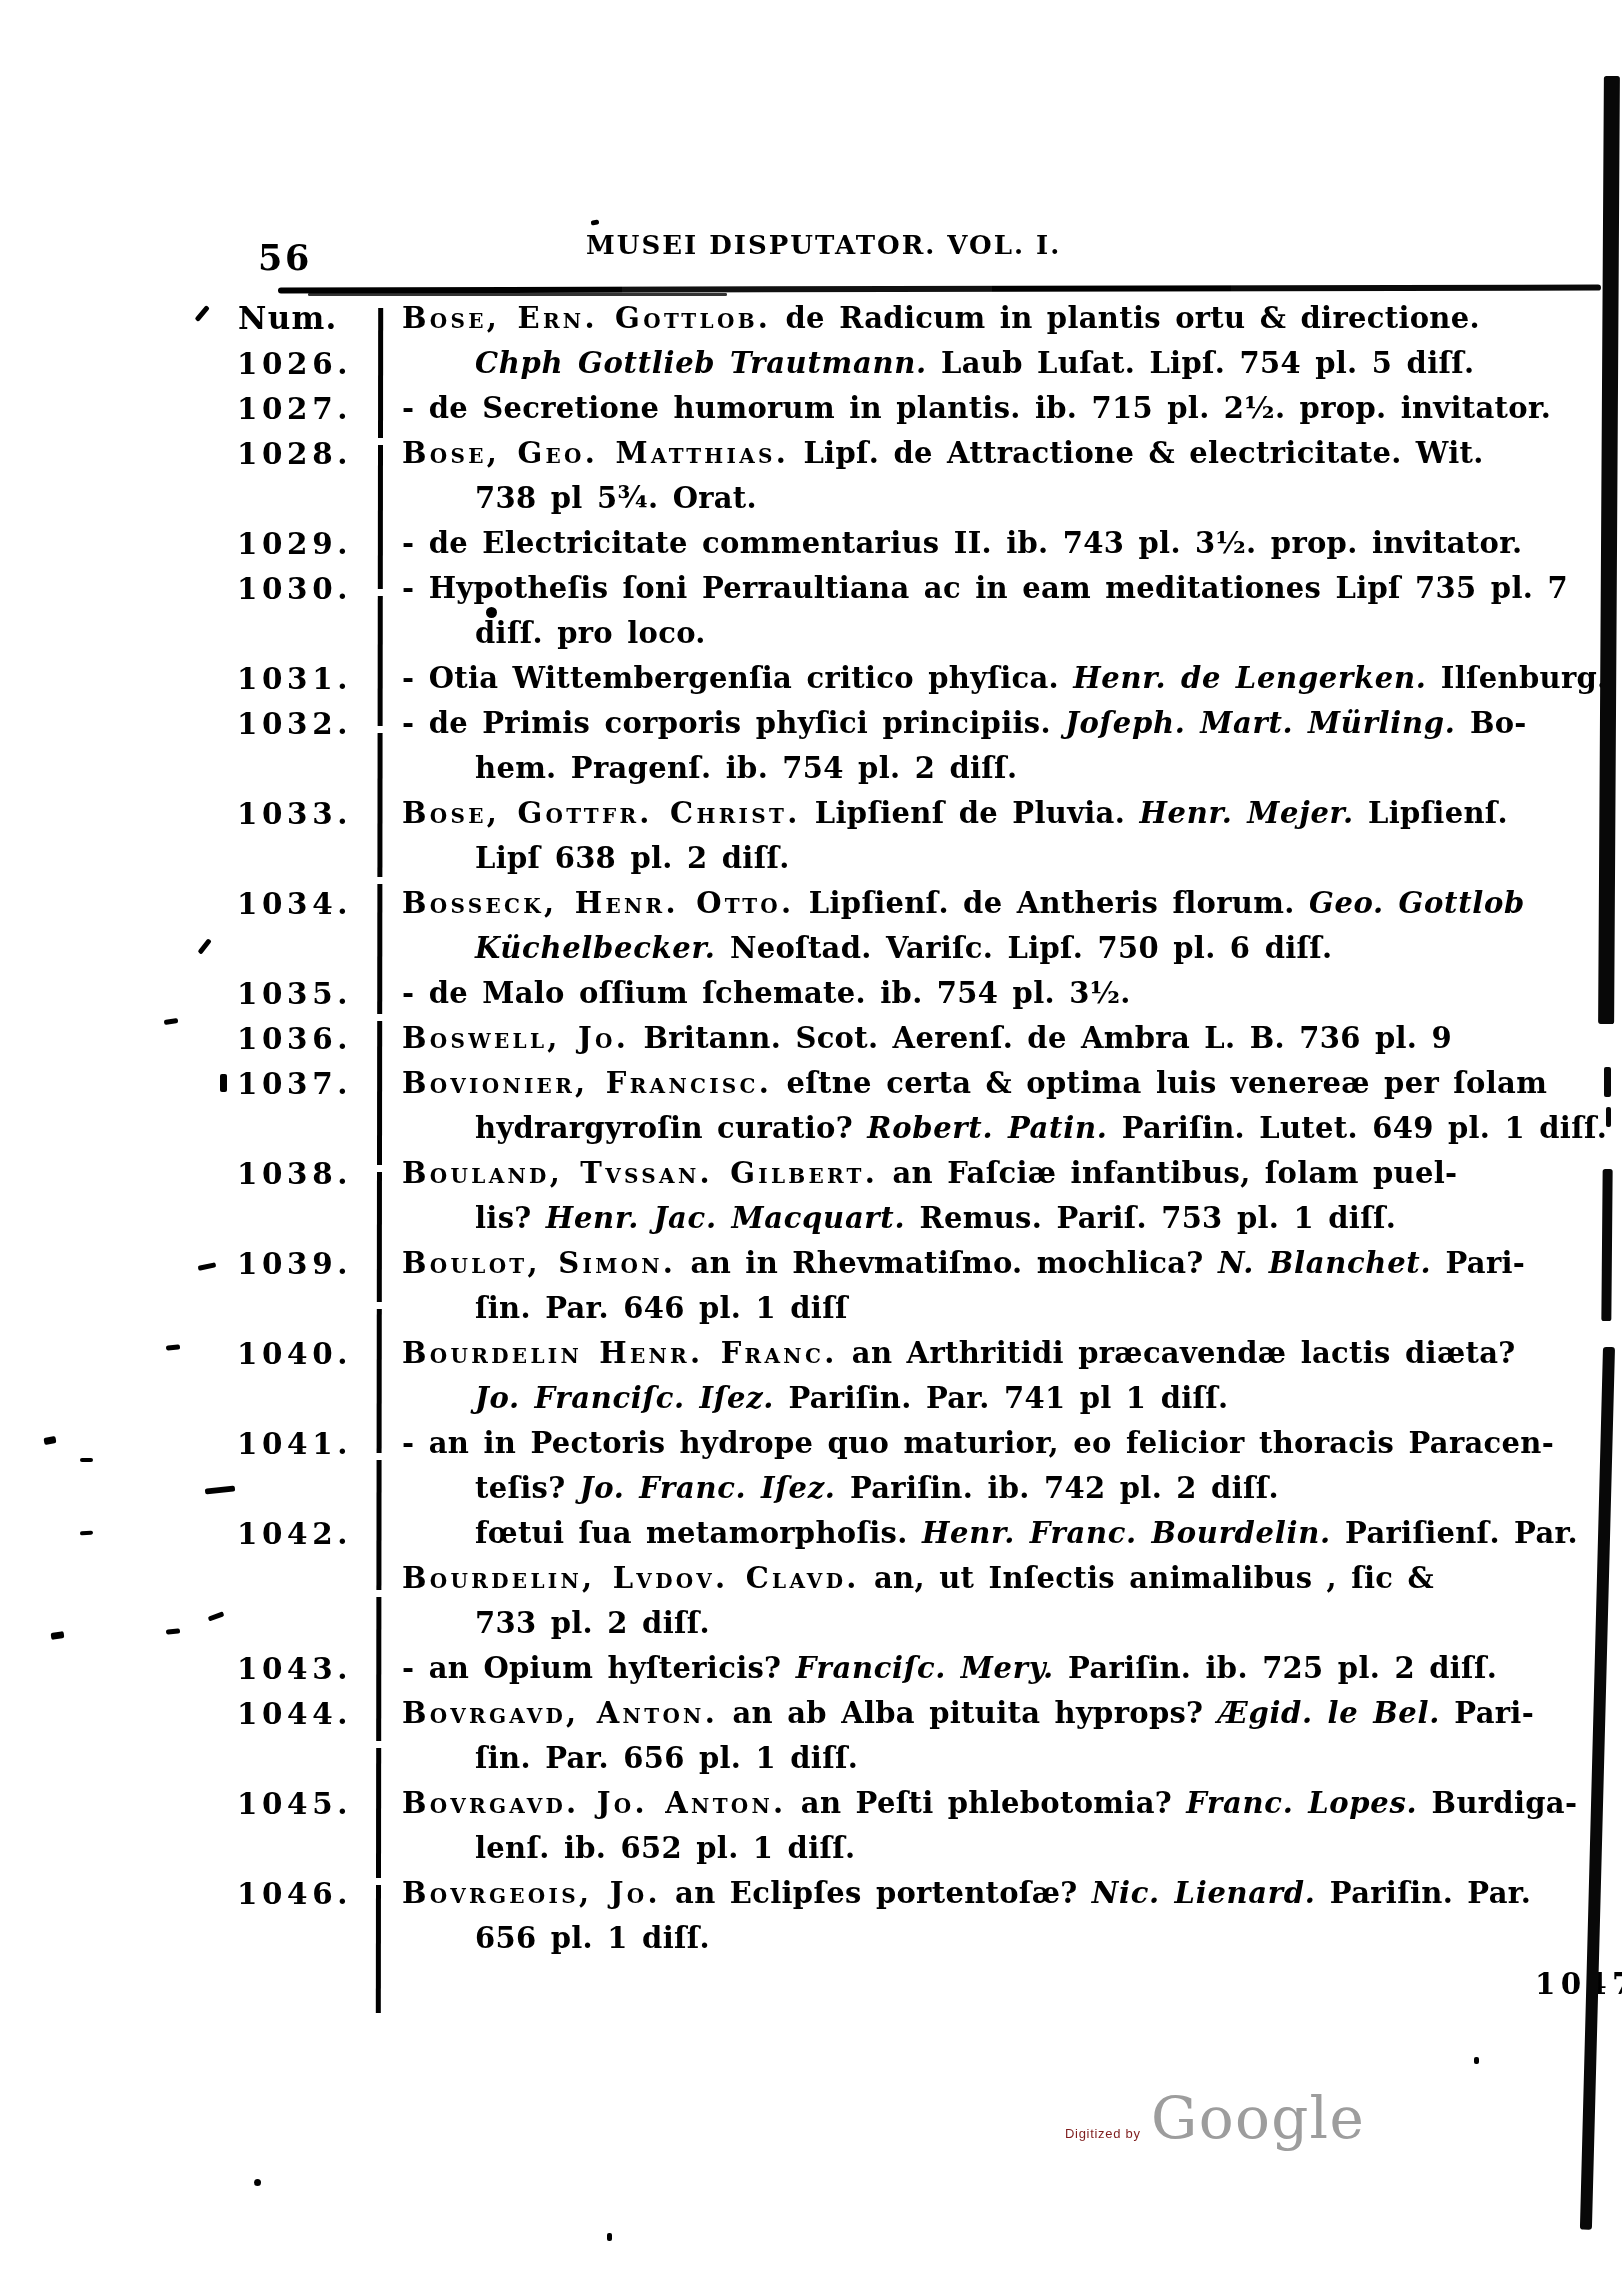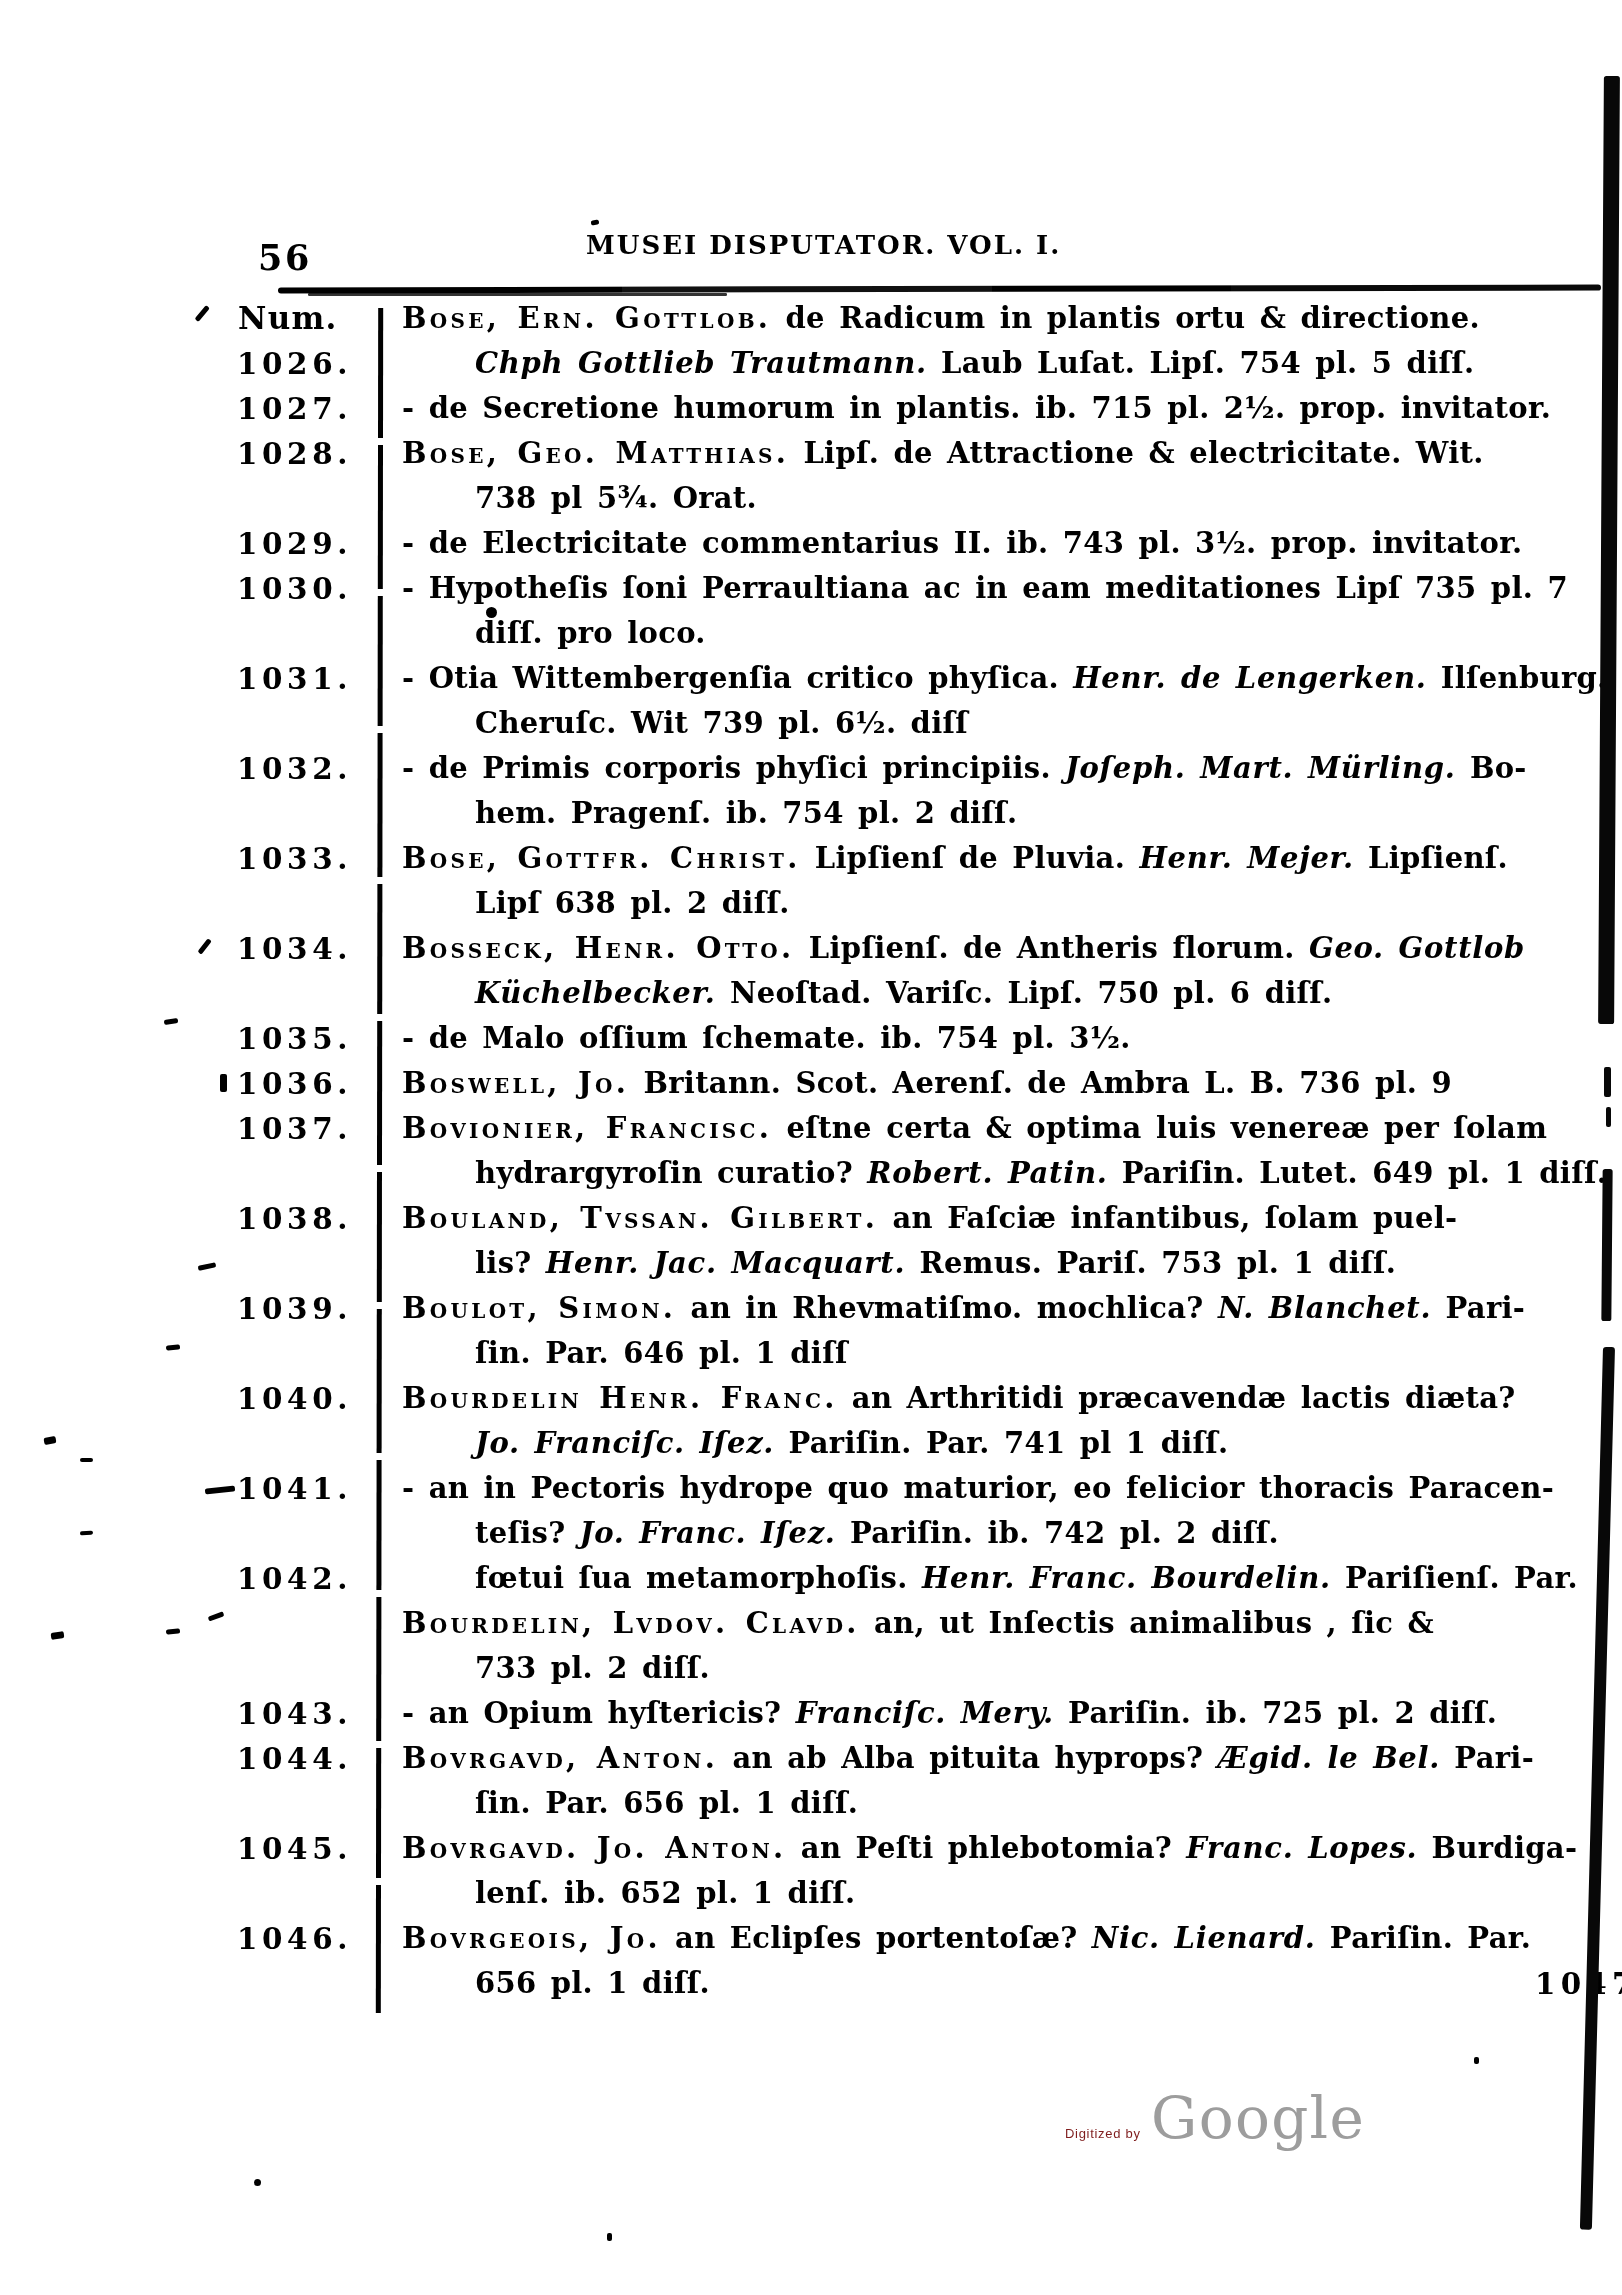"Cheruſc. Wit 739 pl. 6½." div.line { html: <div><span>Cheruſc. Wit 739 pl. 6½. diſſ</span></div> -> none }
